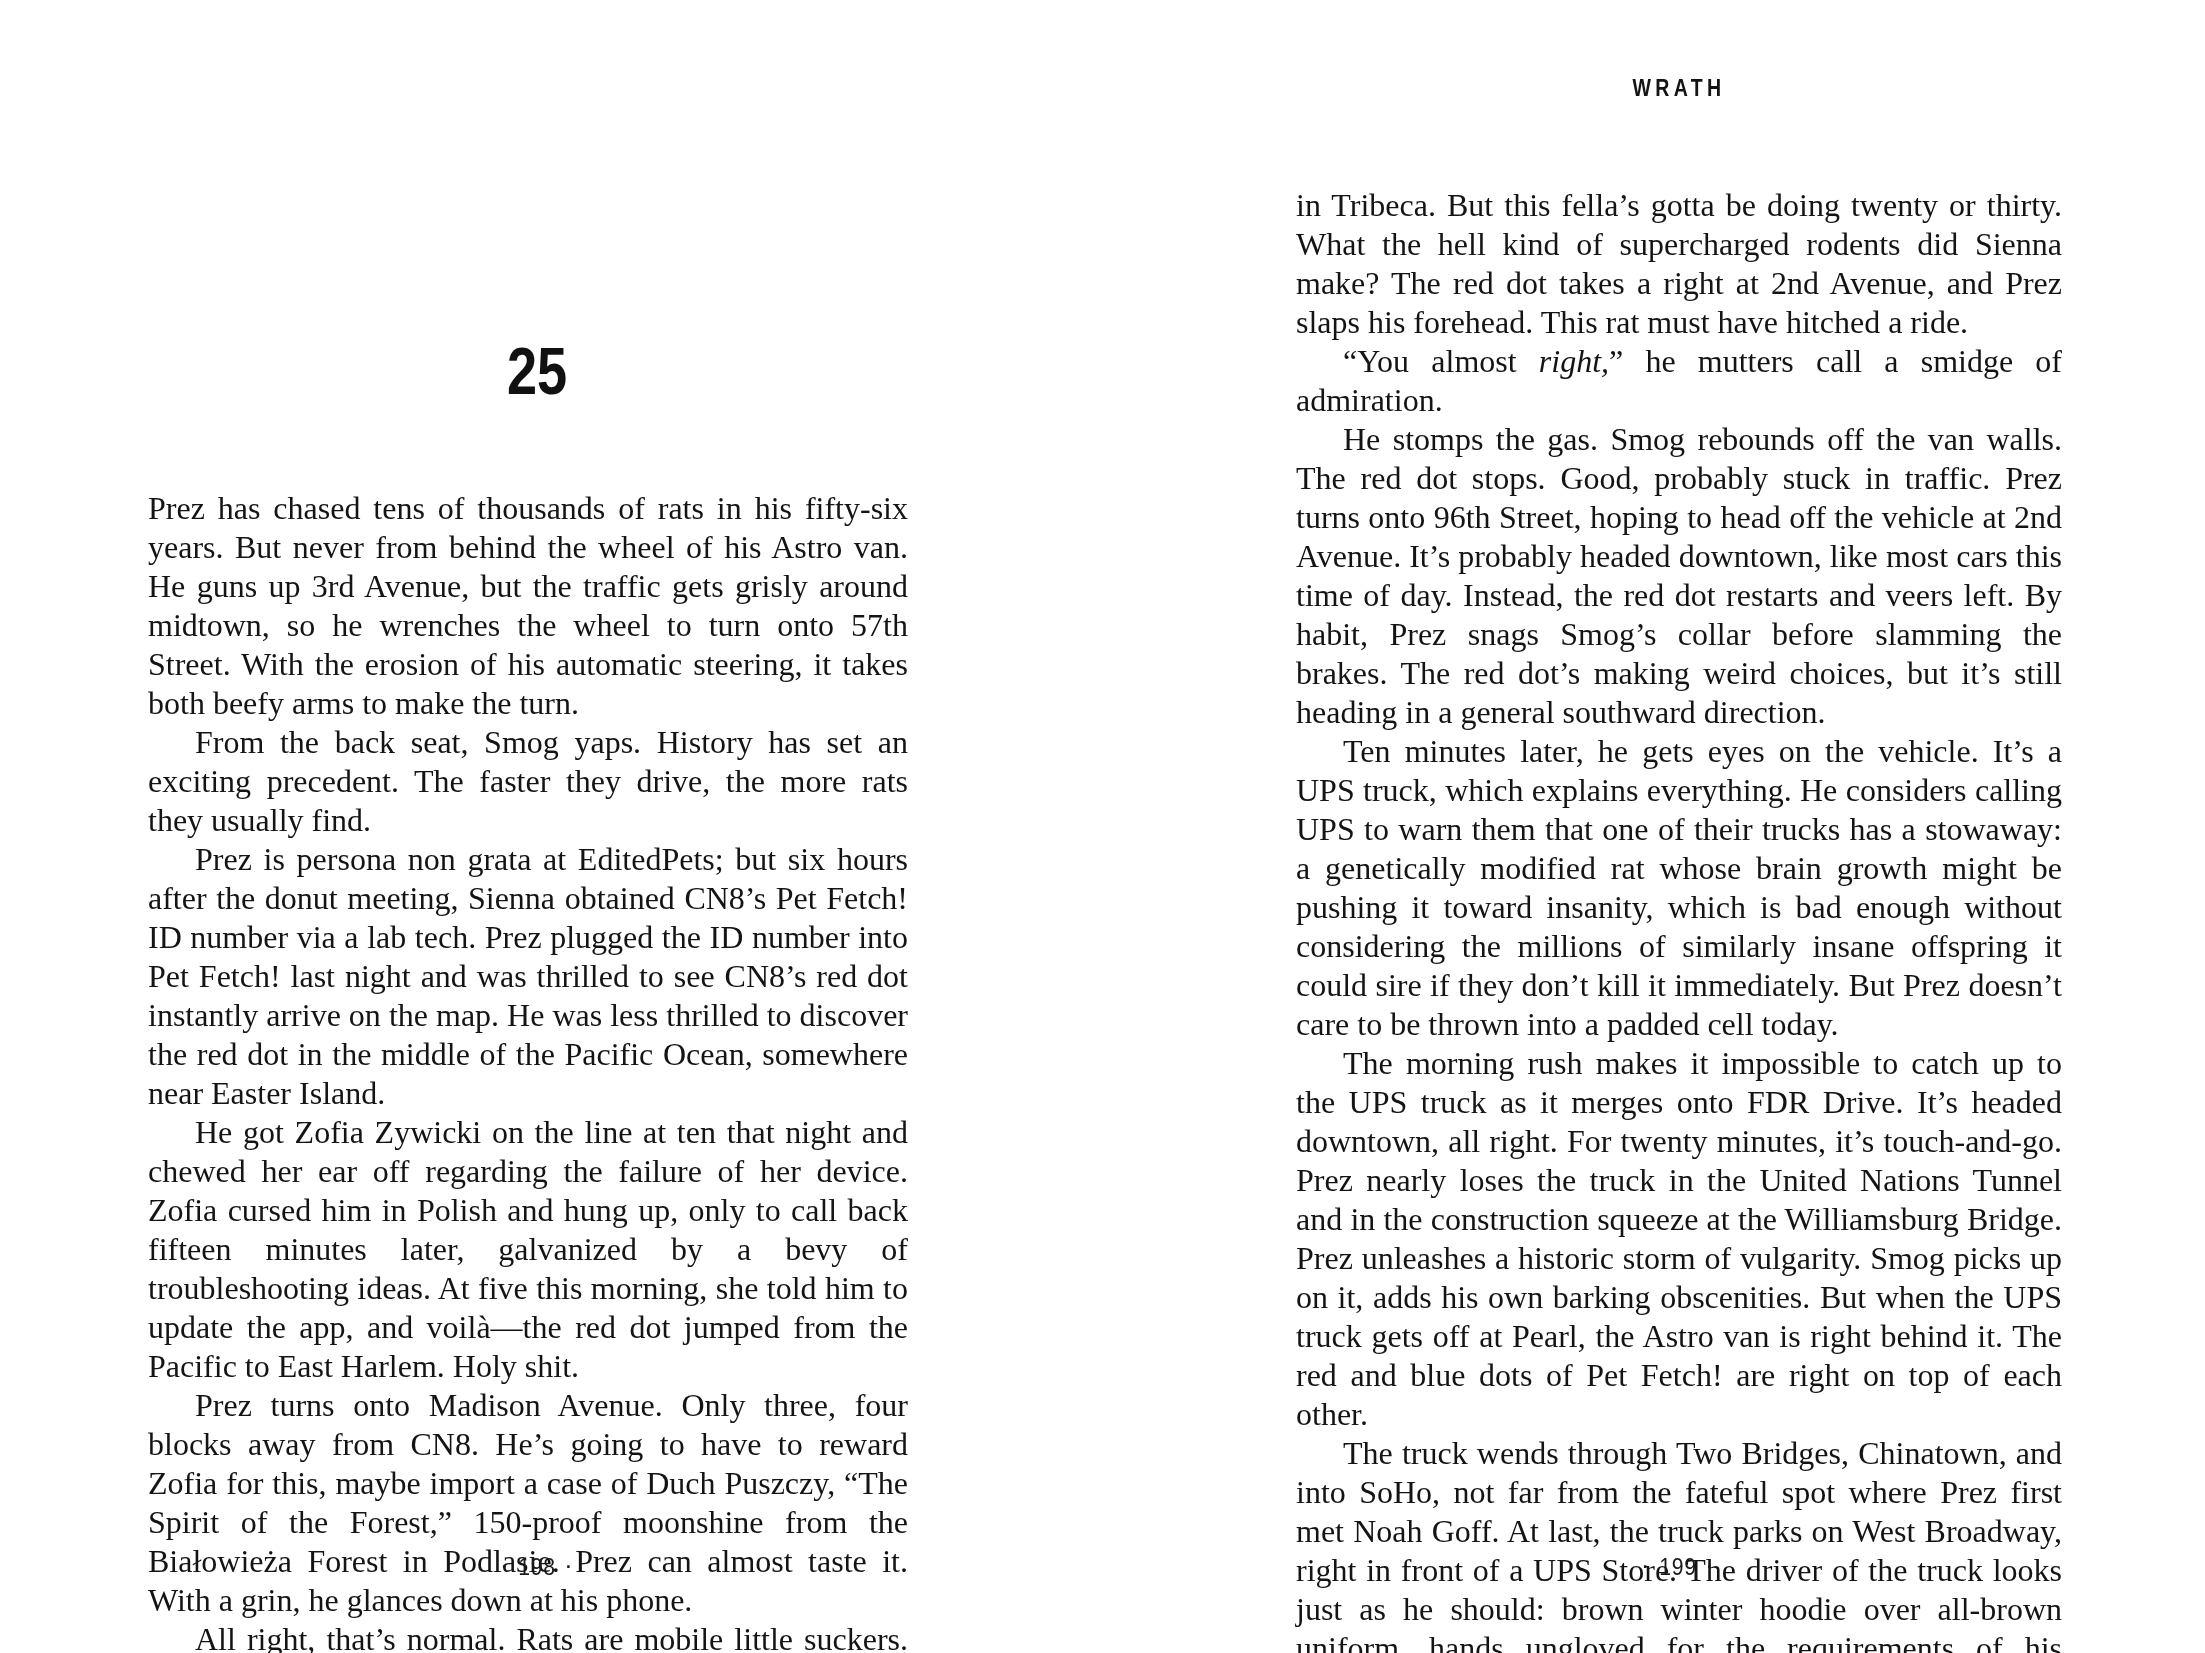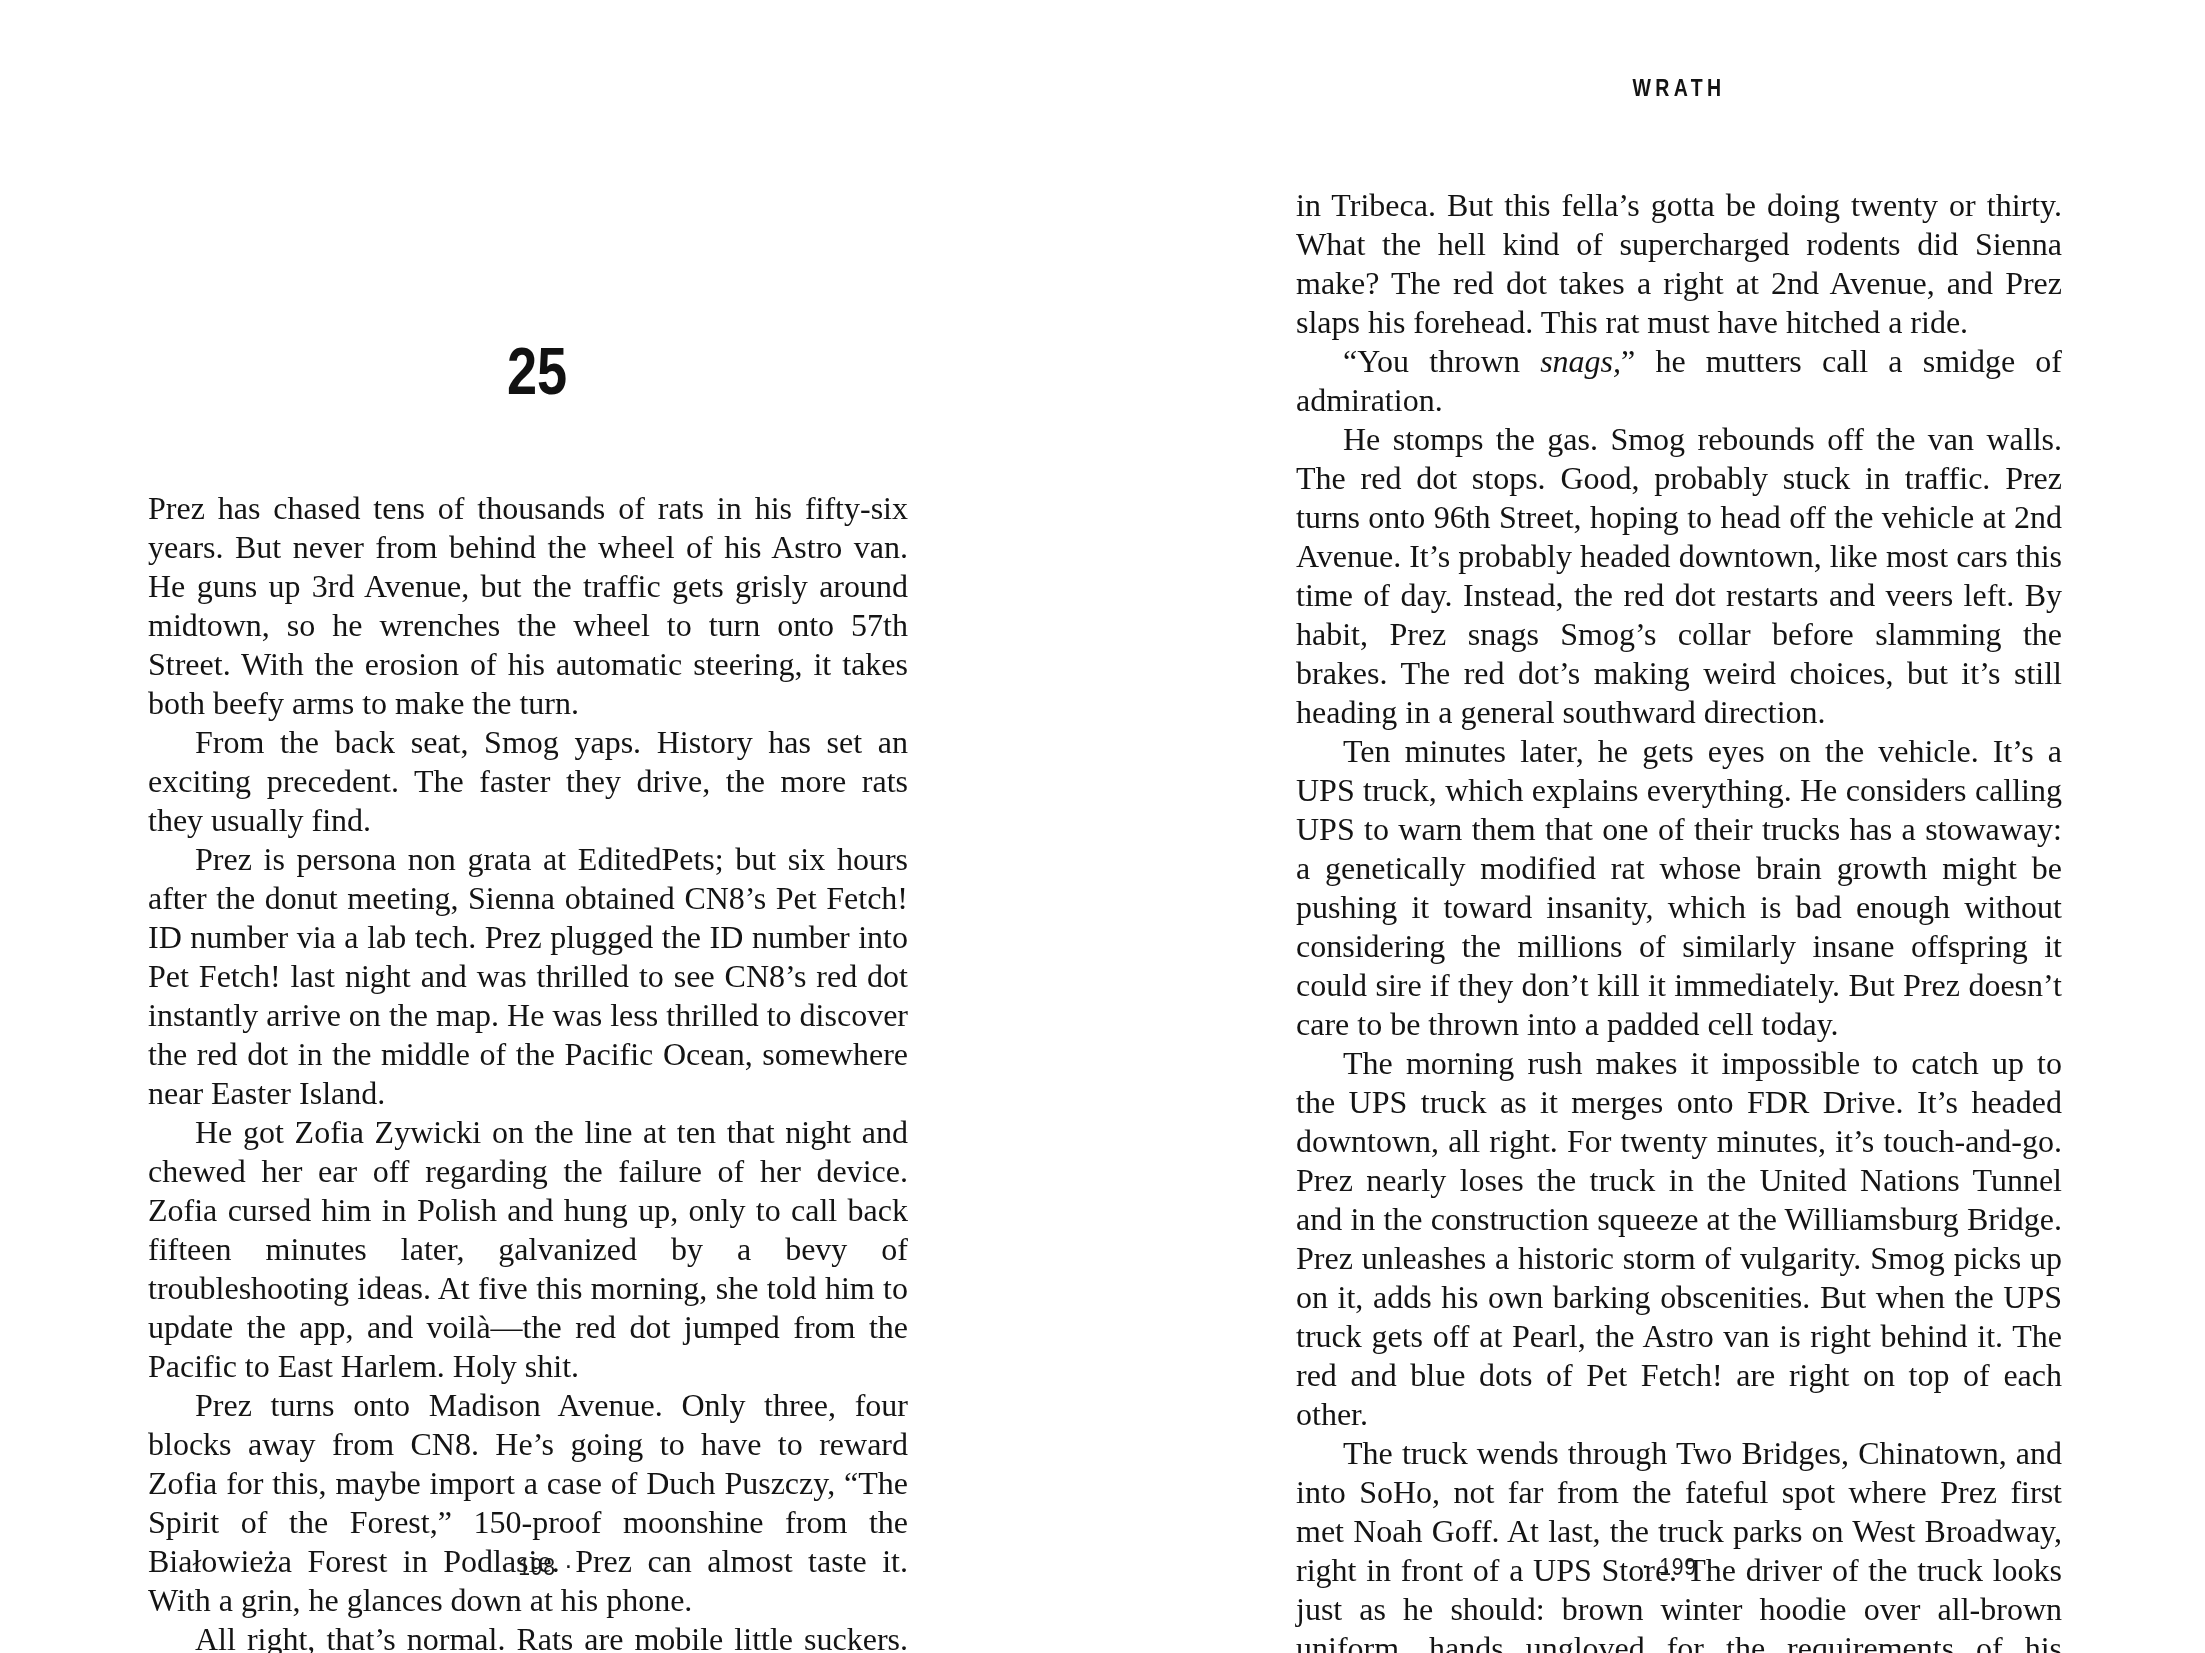"“You thrown" span { text: thrown -> almost }
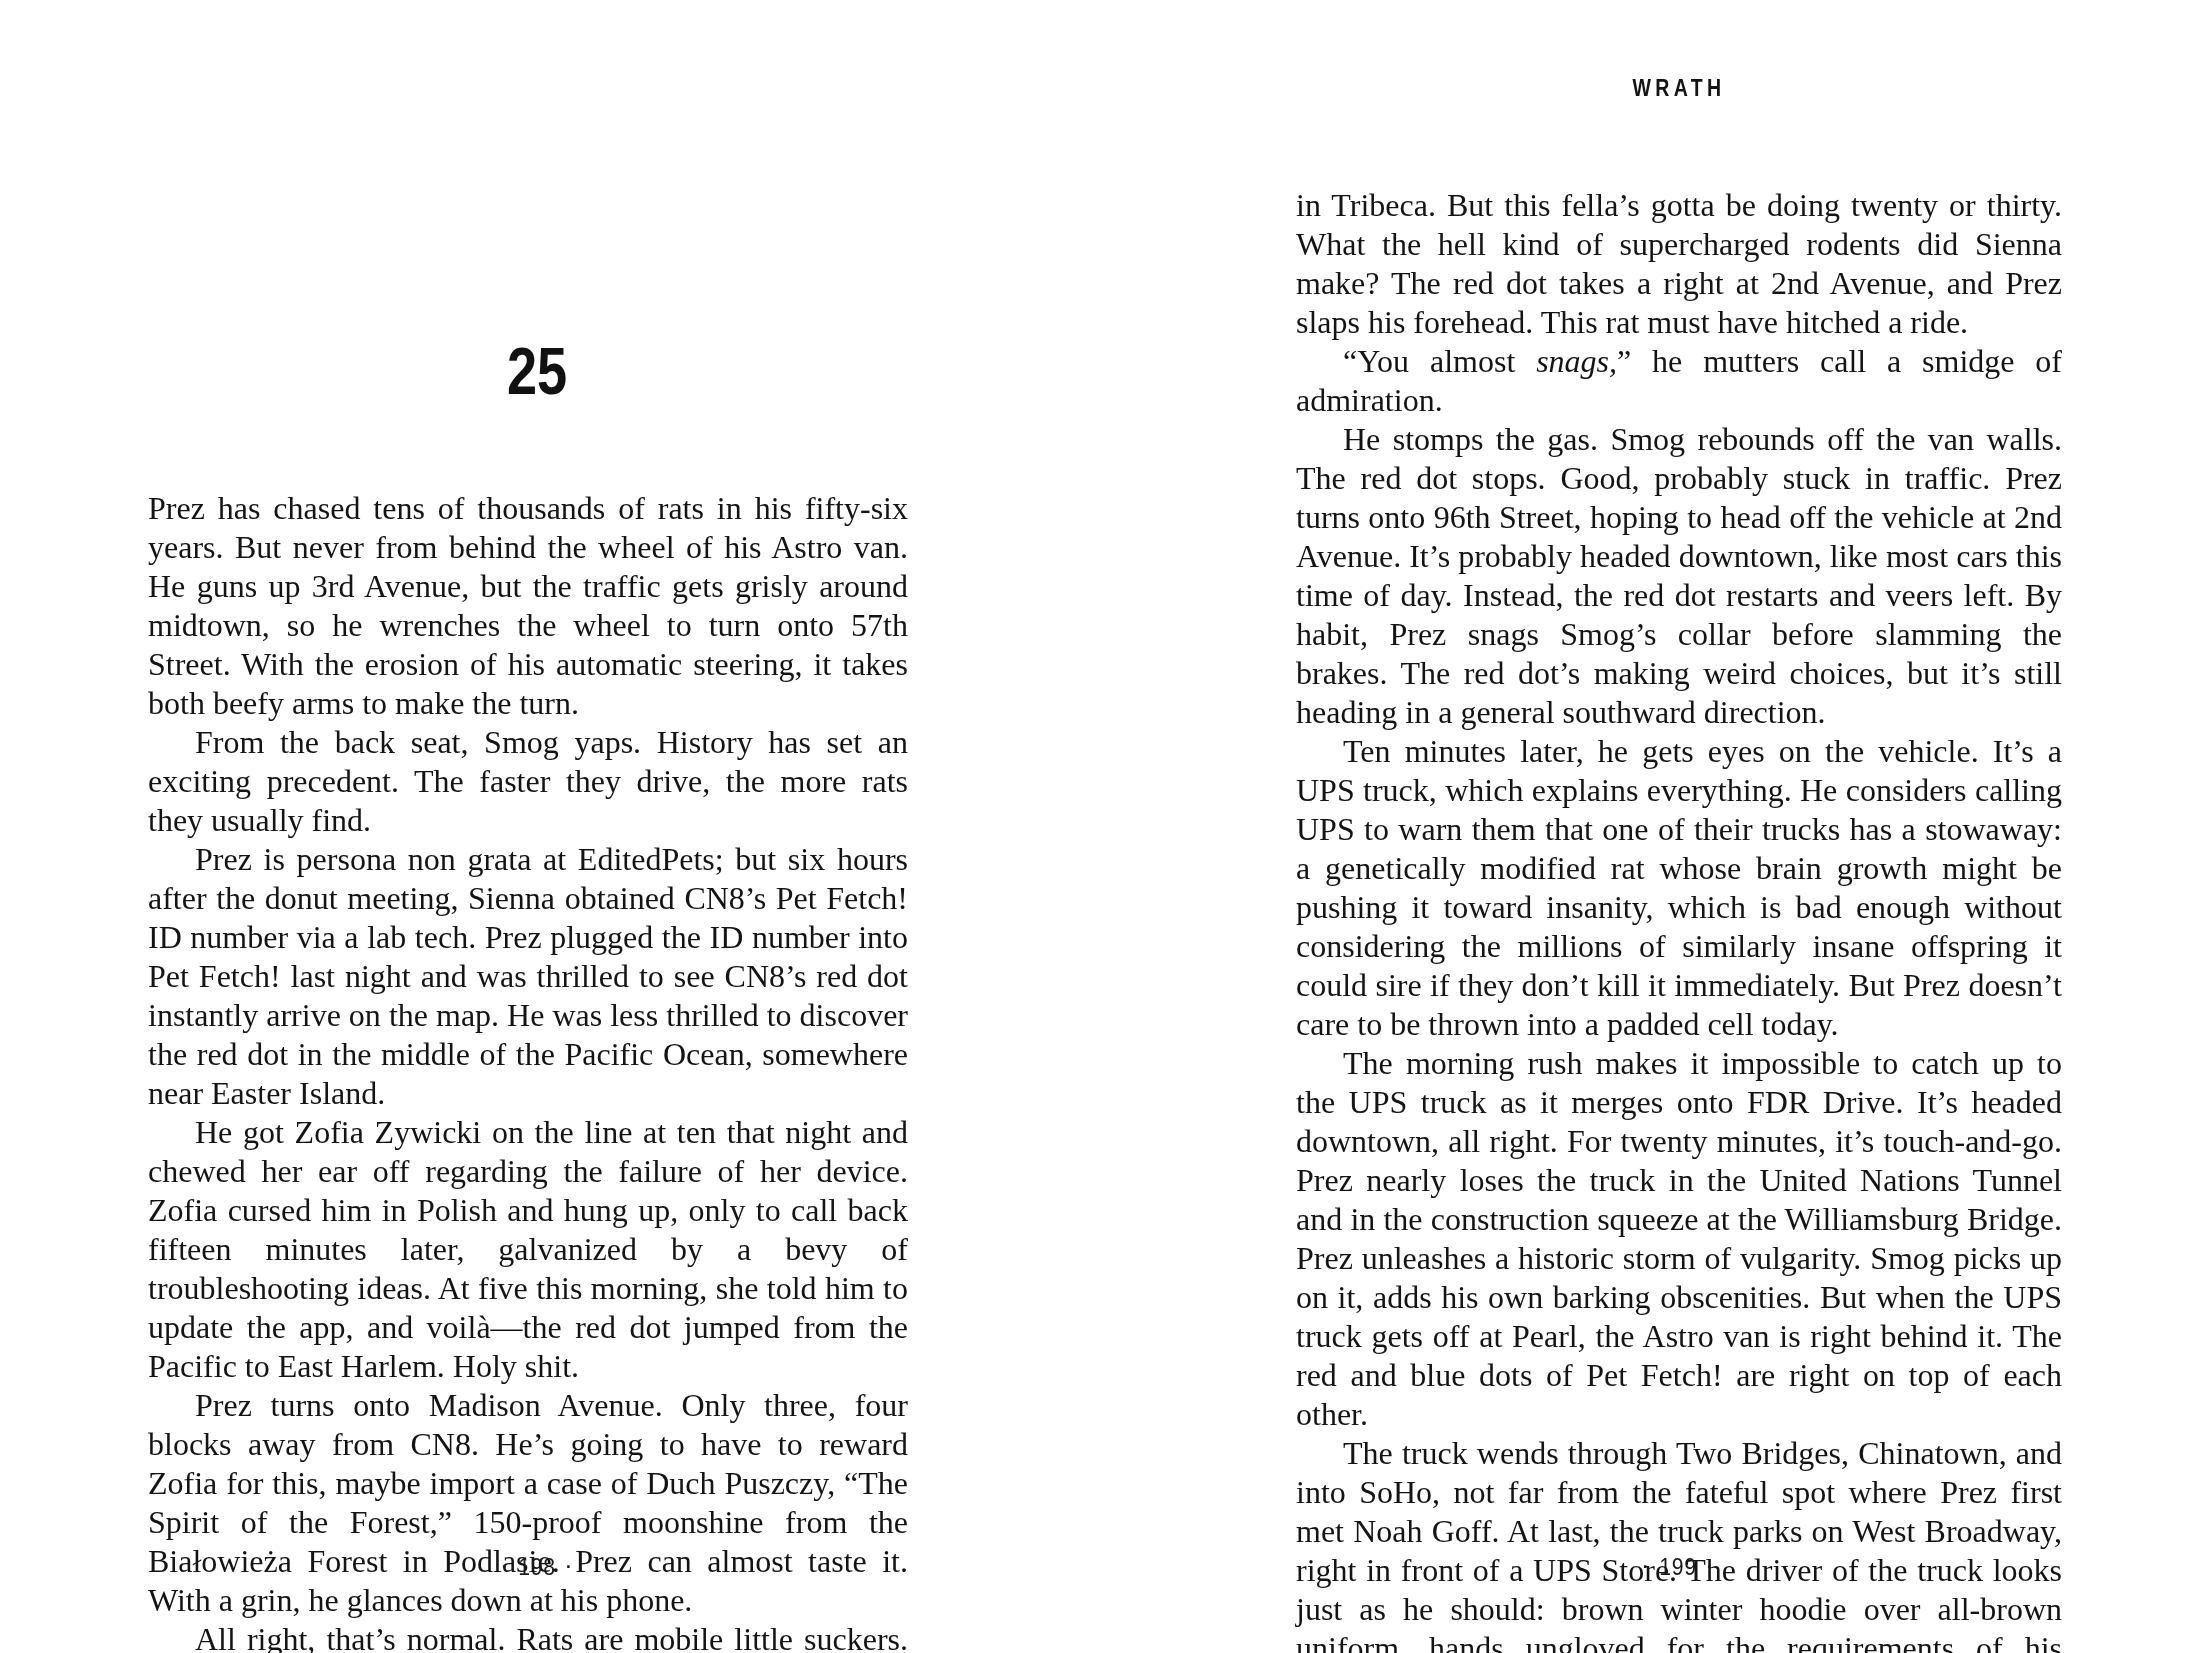"snags," span.italic { text: snags -> right }
